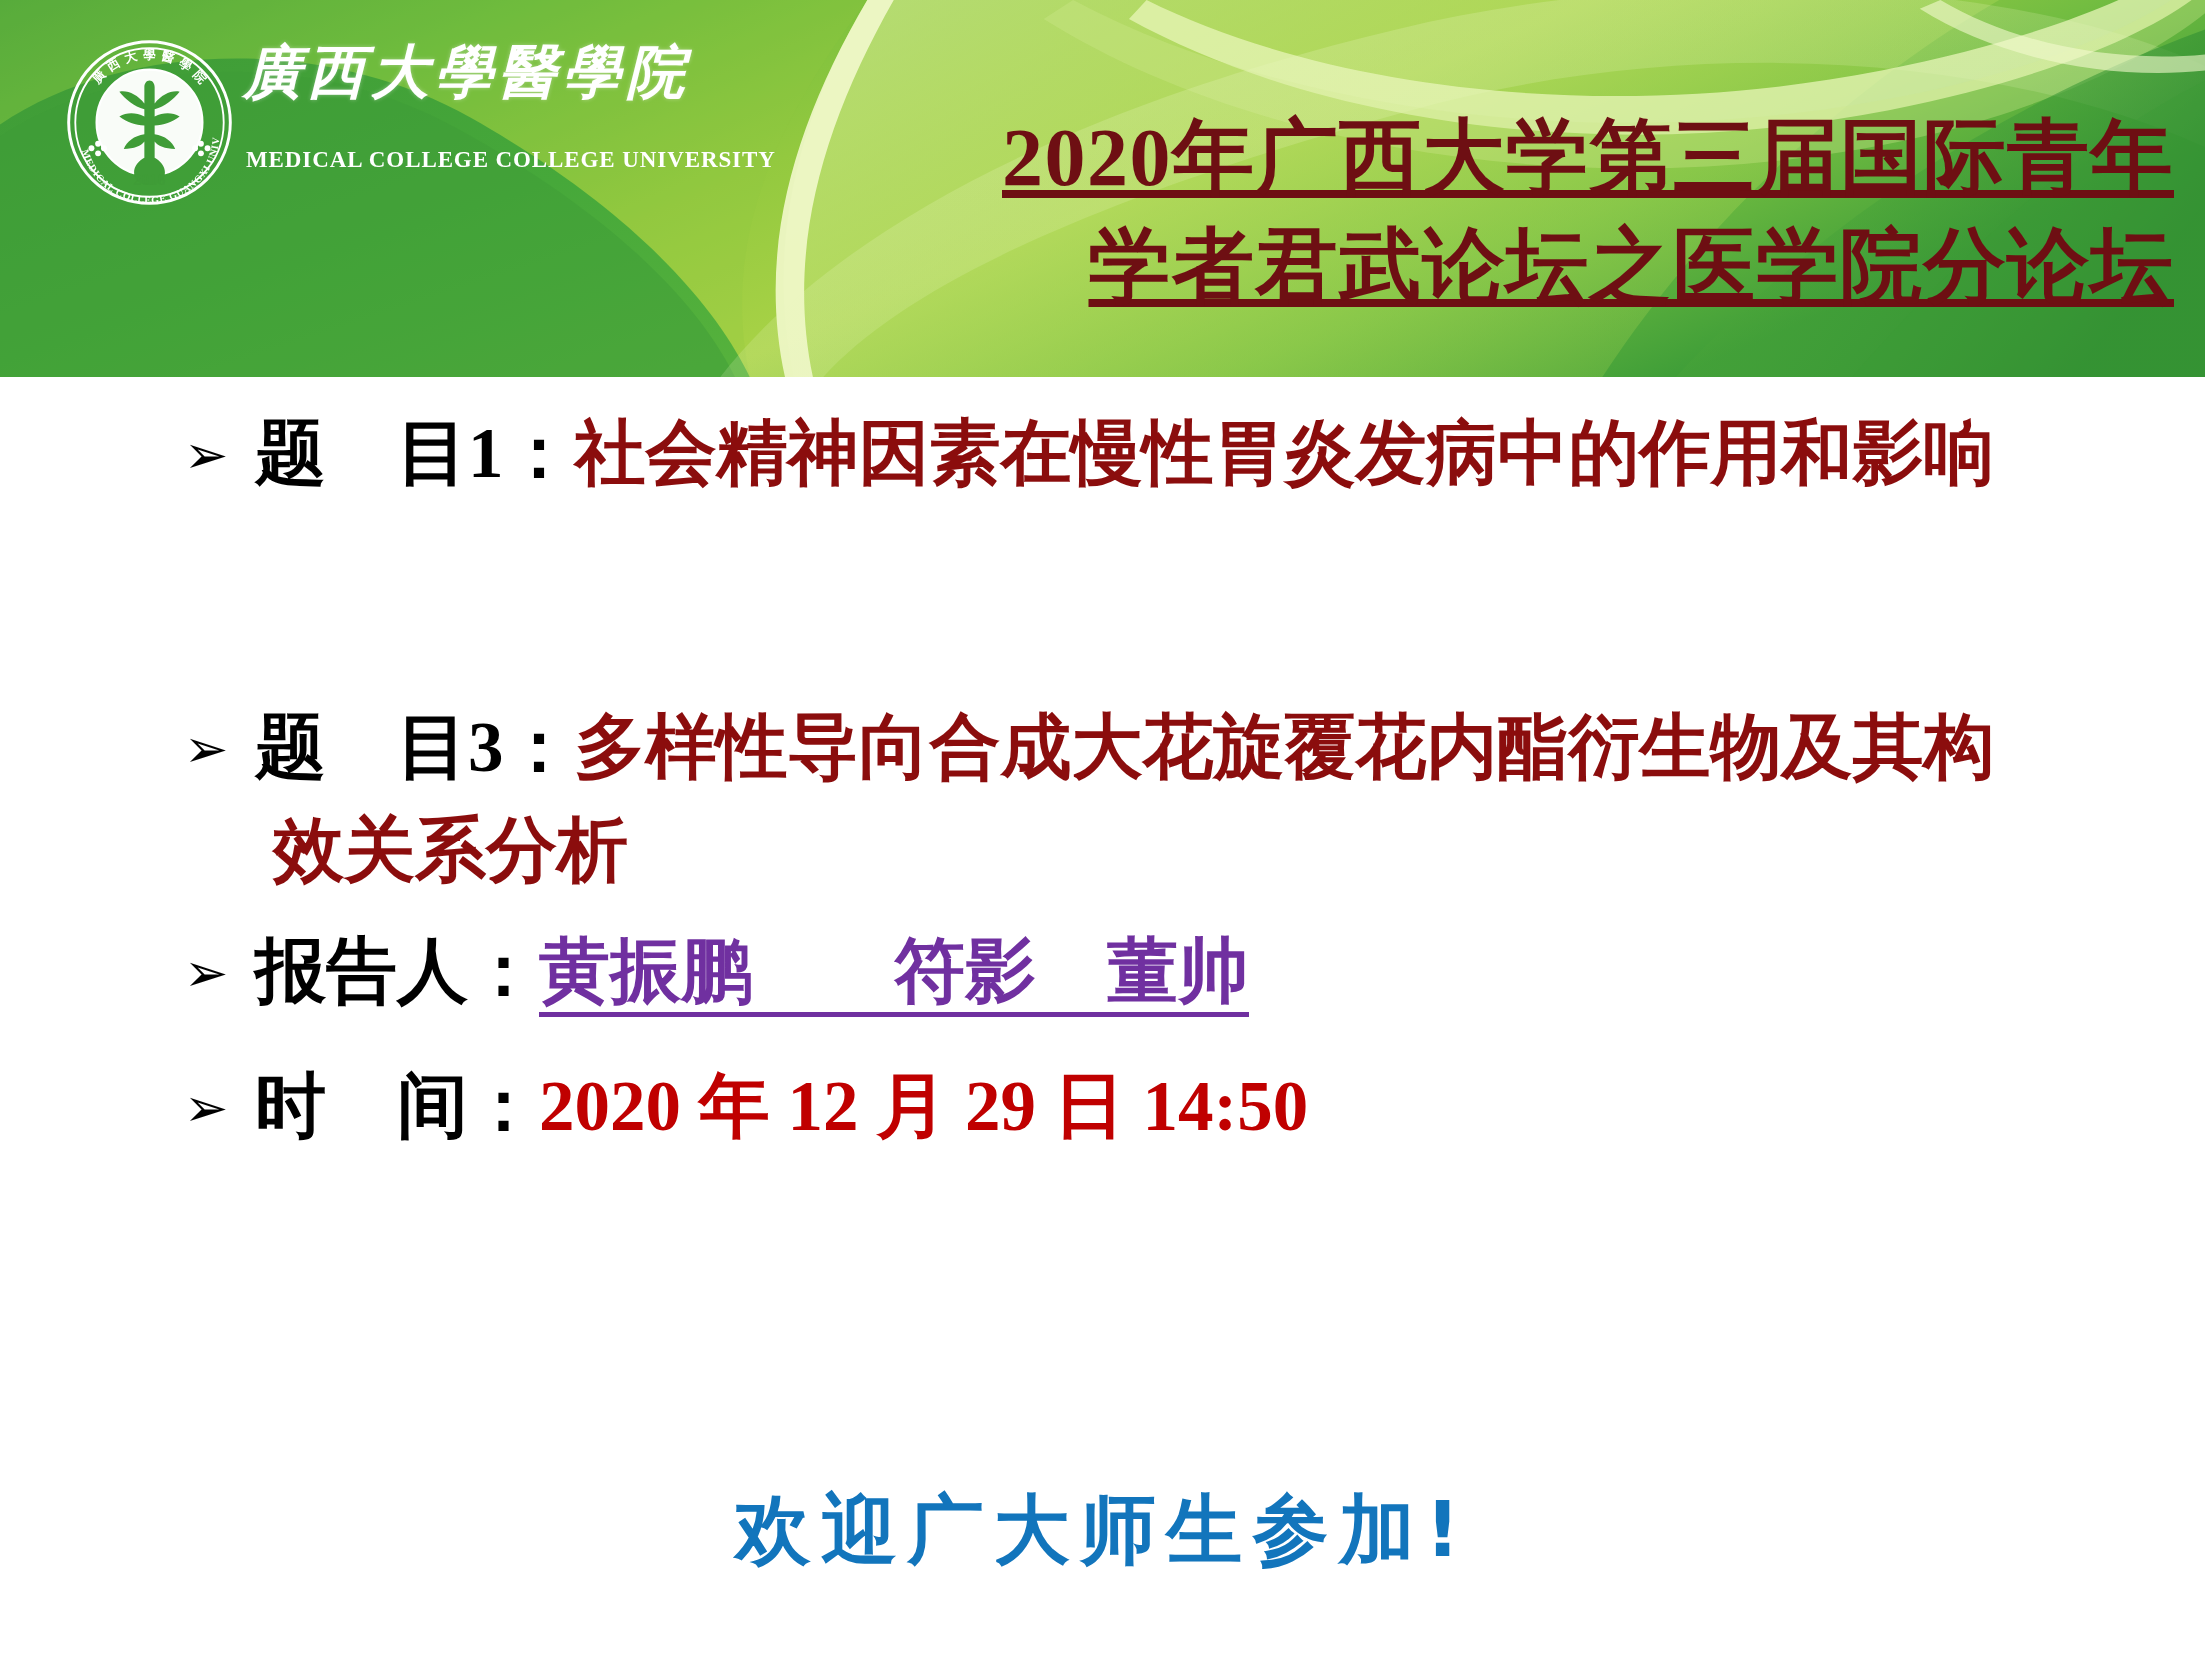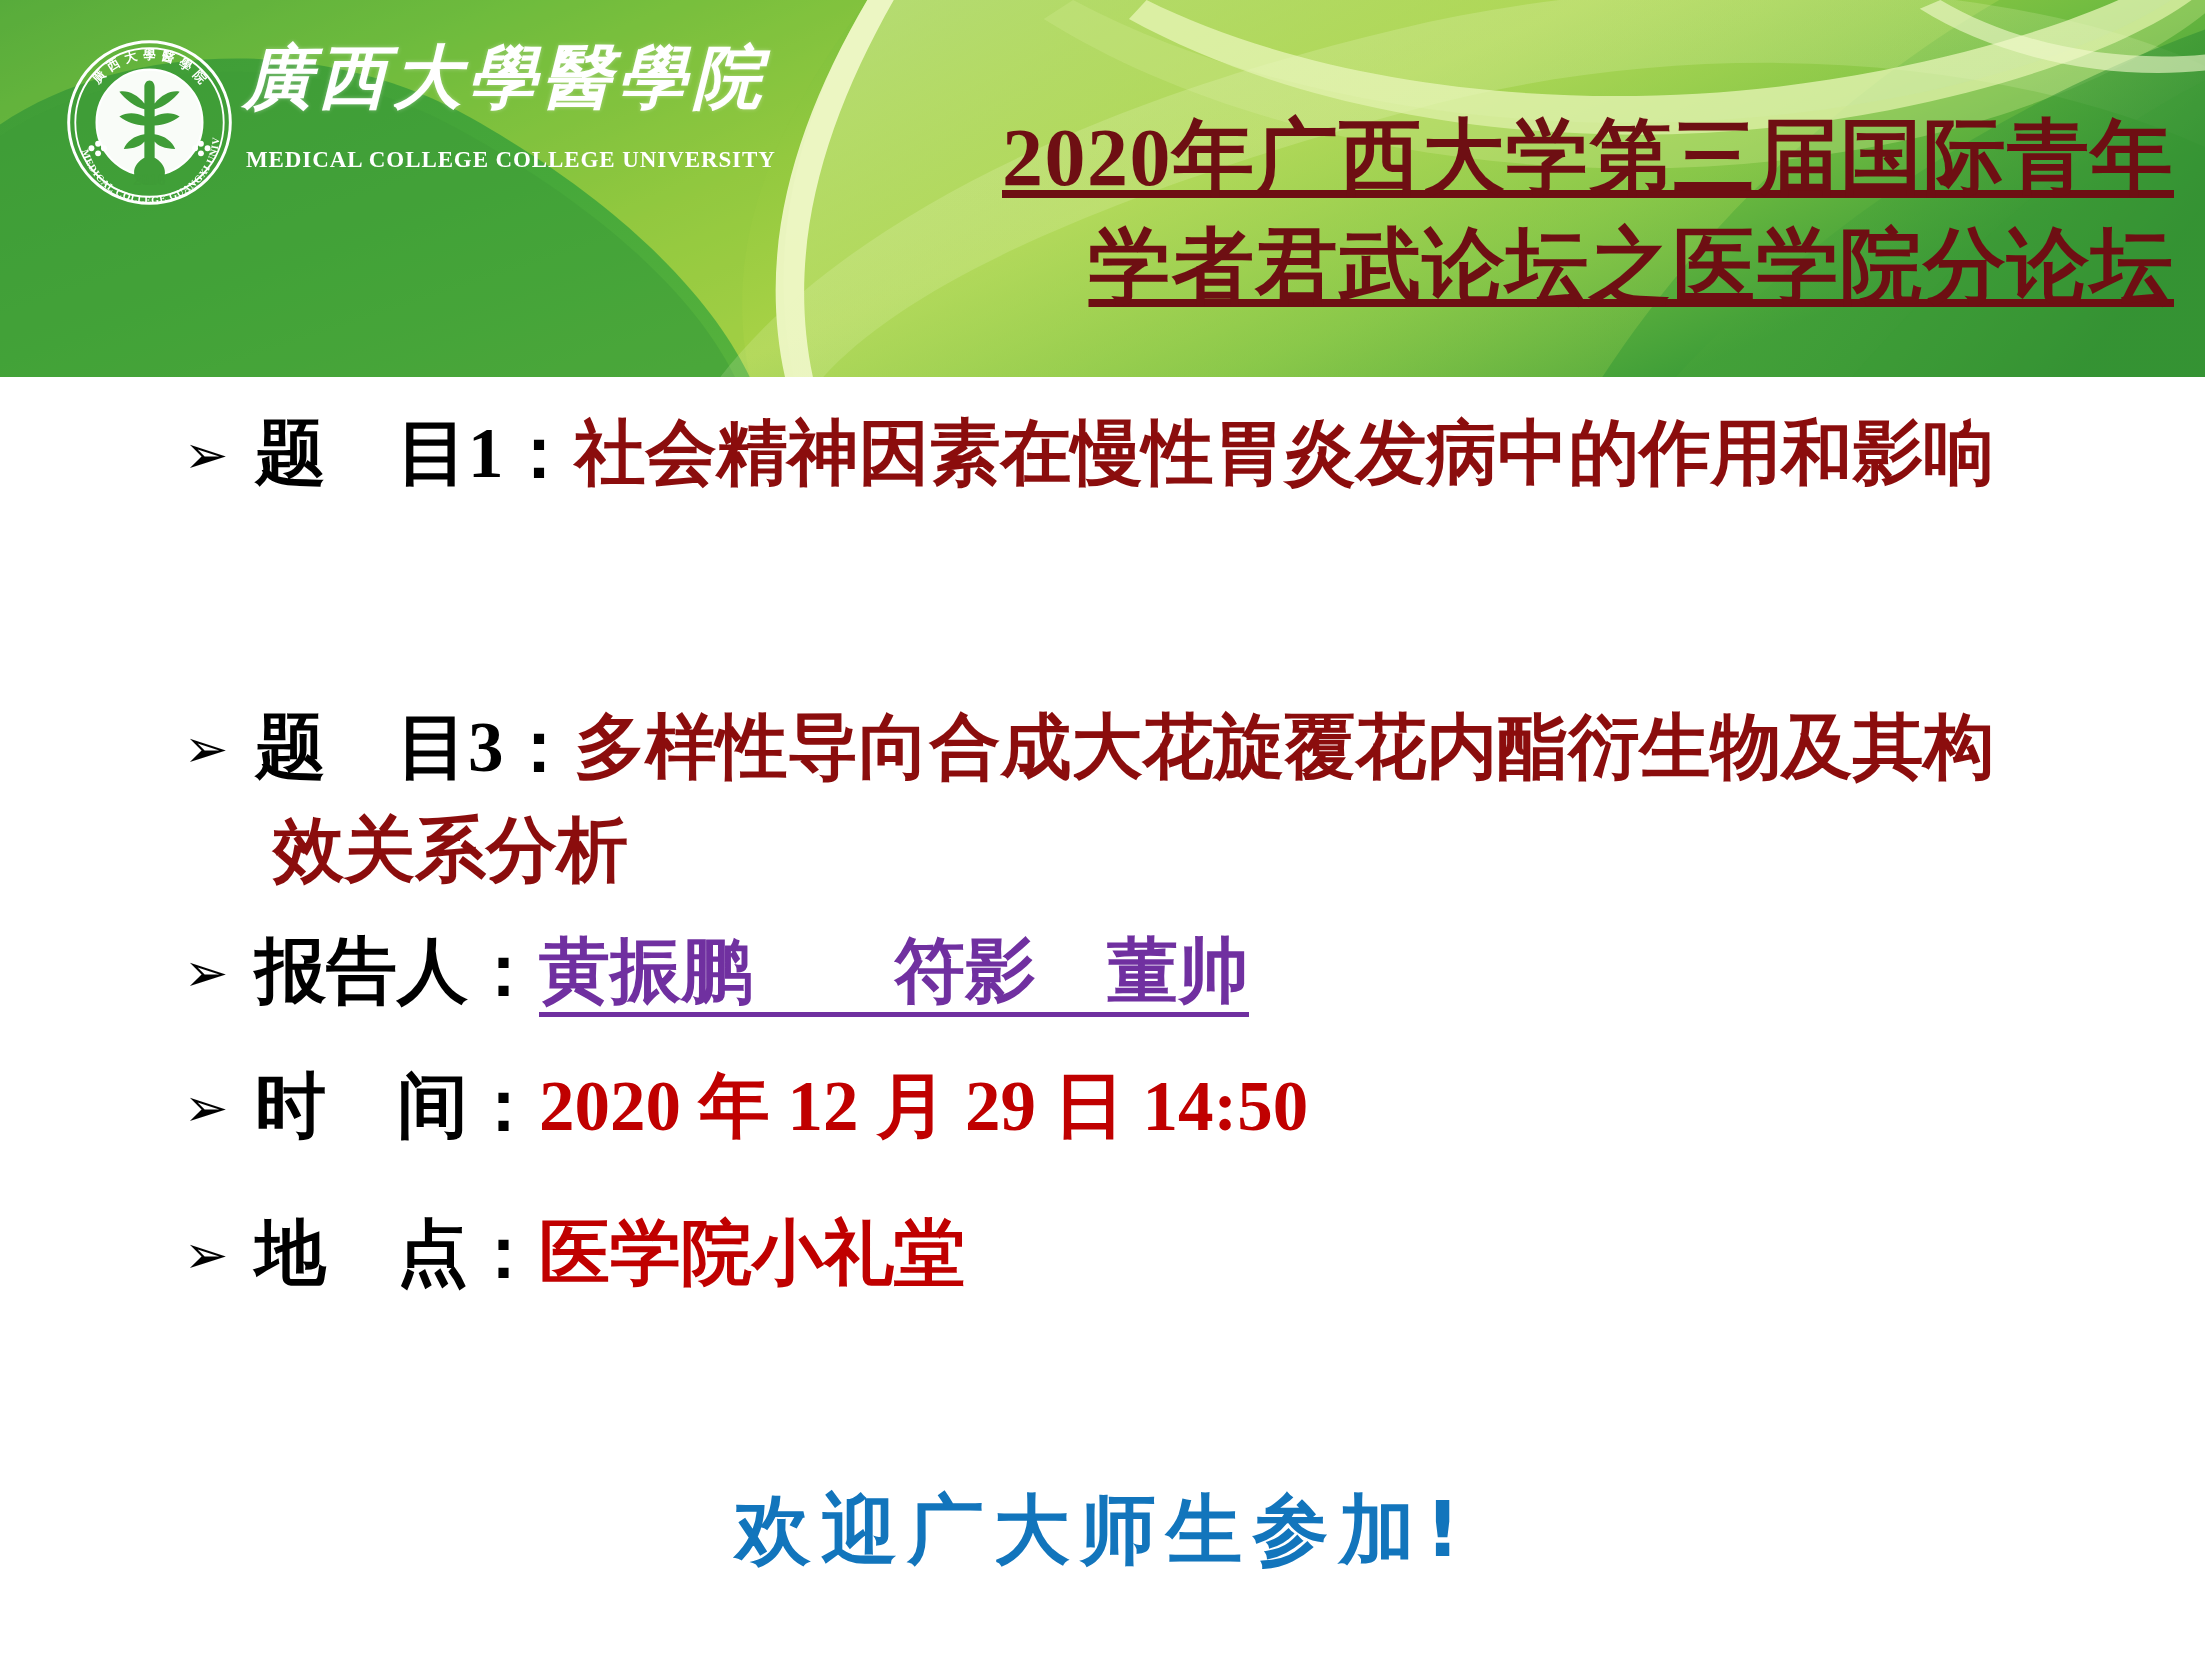"廣西大學醫學院" #univ-name-cn { font-size: 69px -> 58px }
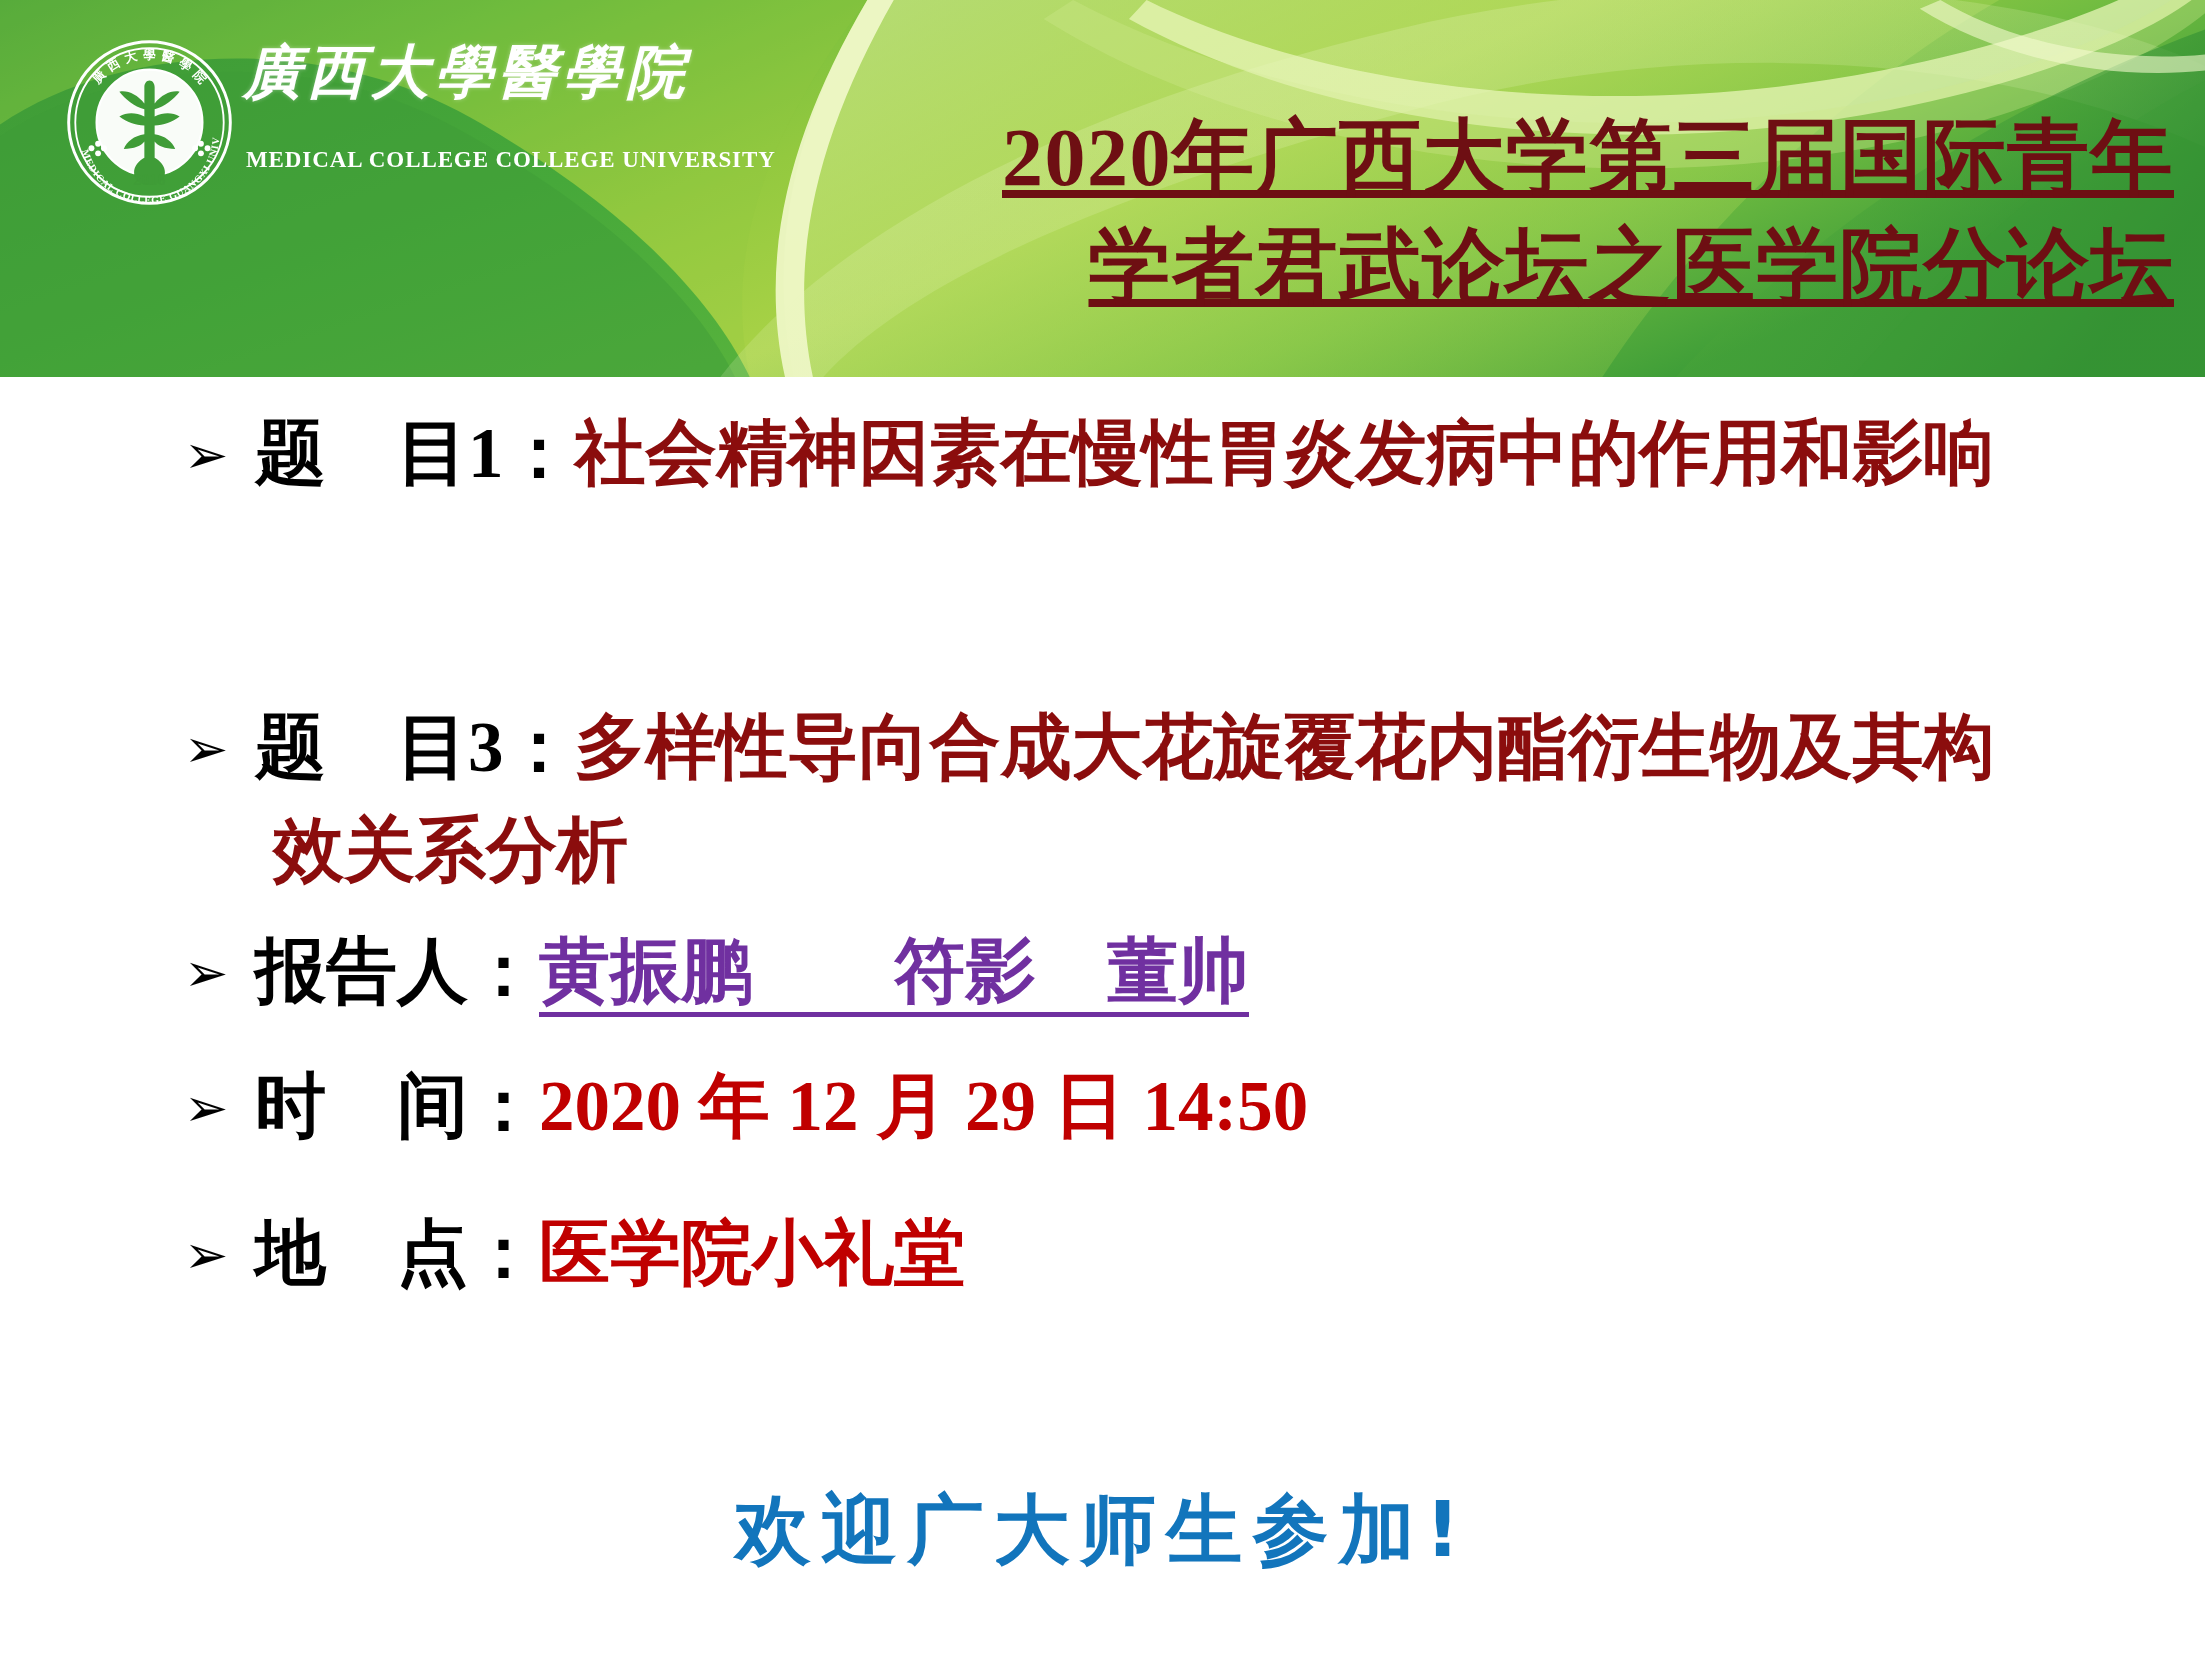"➢ 地 点：医学院小礼堂" div.row { html: <div> <span>➢</span><span>地 点：</span><span>医学院小礼堂</span> </div> -> none }
